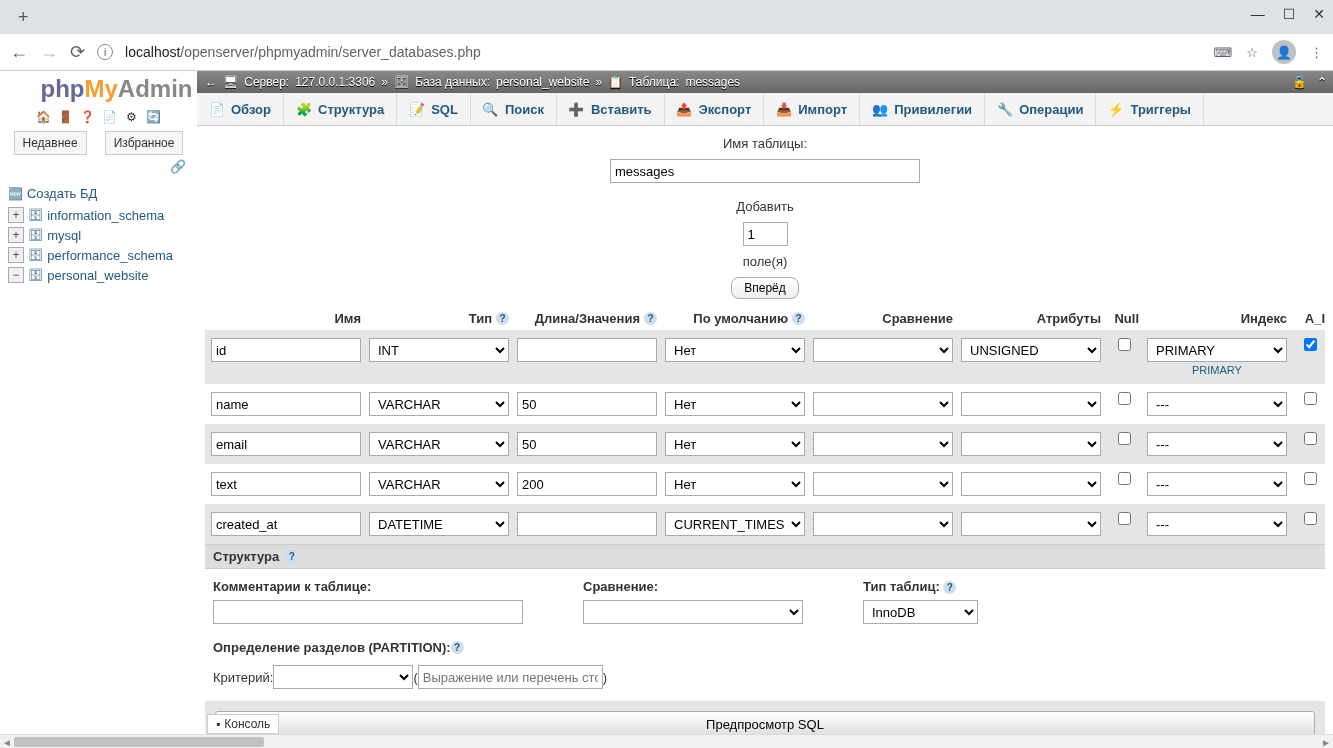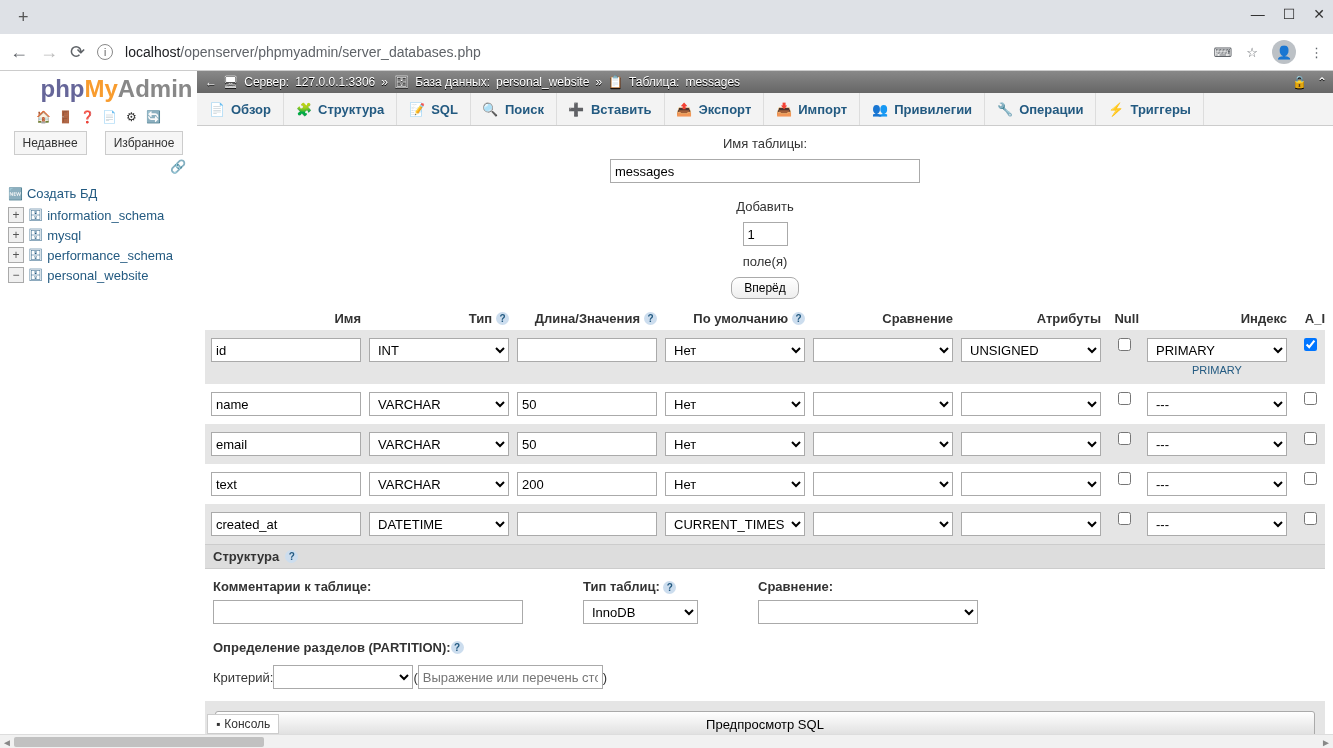"Тип таблиц: ?" div.struct-col { order: before "Сравнение:" -> after "Сравнение:" }
